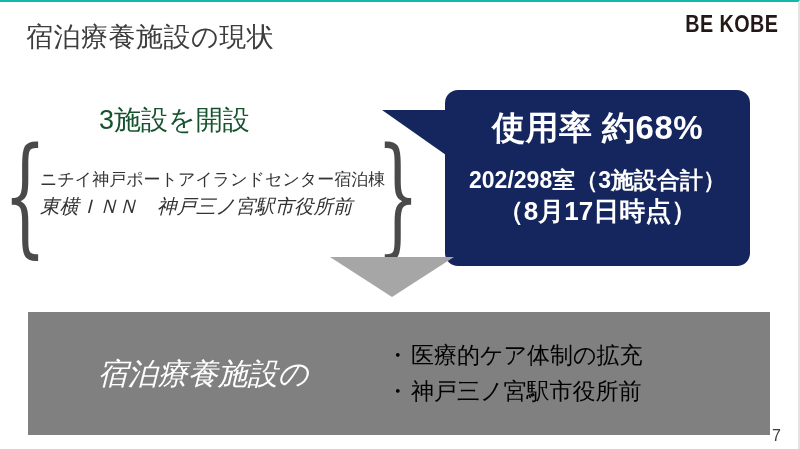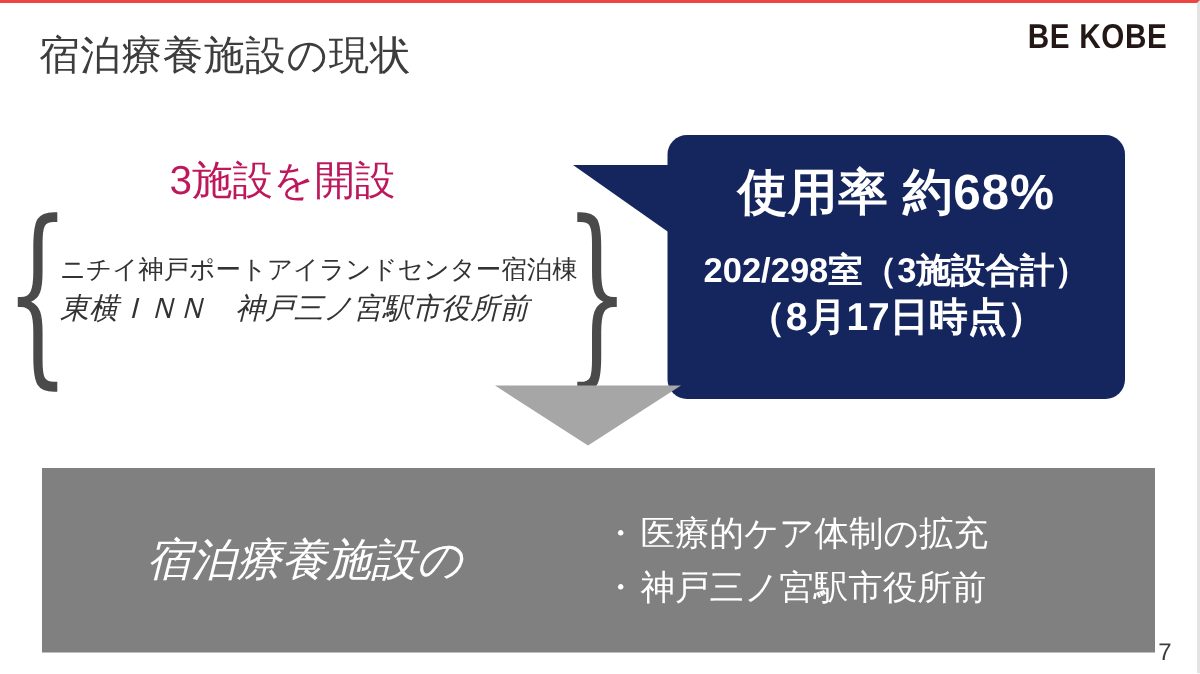"宿泊療養施設の現状" .slide { border-top: 2px solid #ef4444 -> 2px solid #14b8a6 }
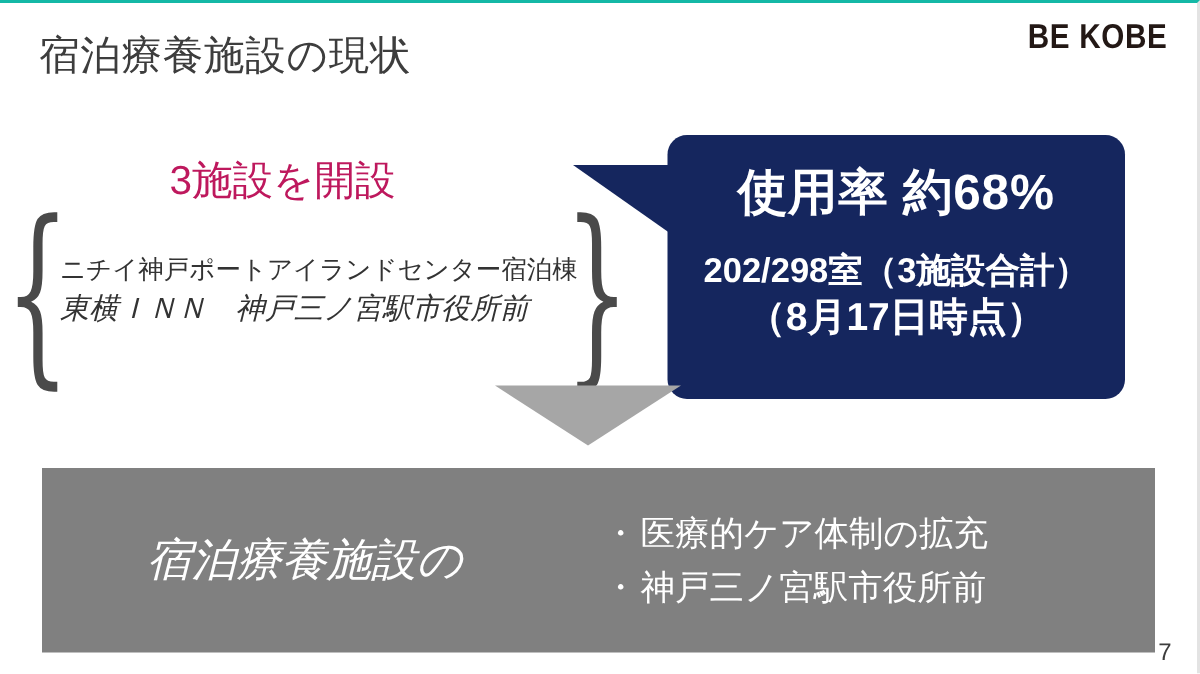"3施設を開設" .facility-heading { color: #be185d -> #14532d; left: 113px -> 99px }
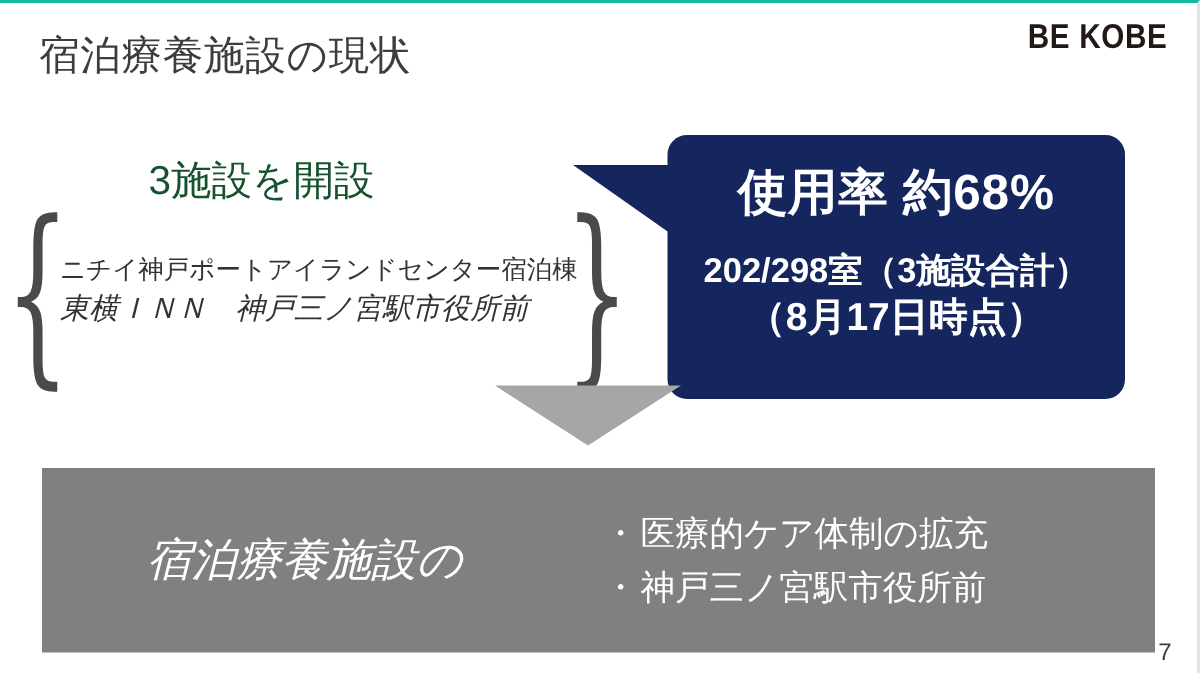"・医療的ケア体制の拡充" .result-bullet { color: #ffffff -> #000000; margin-left: 16px -> none }
